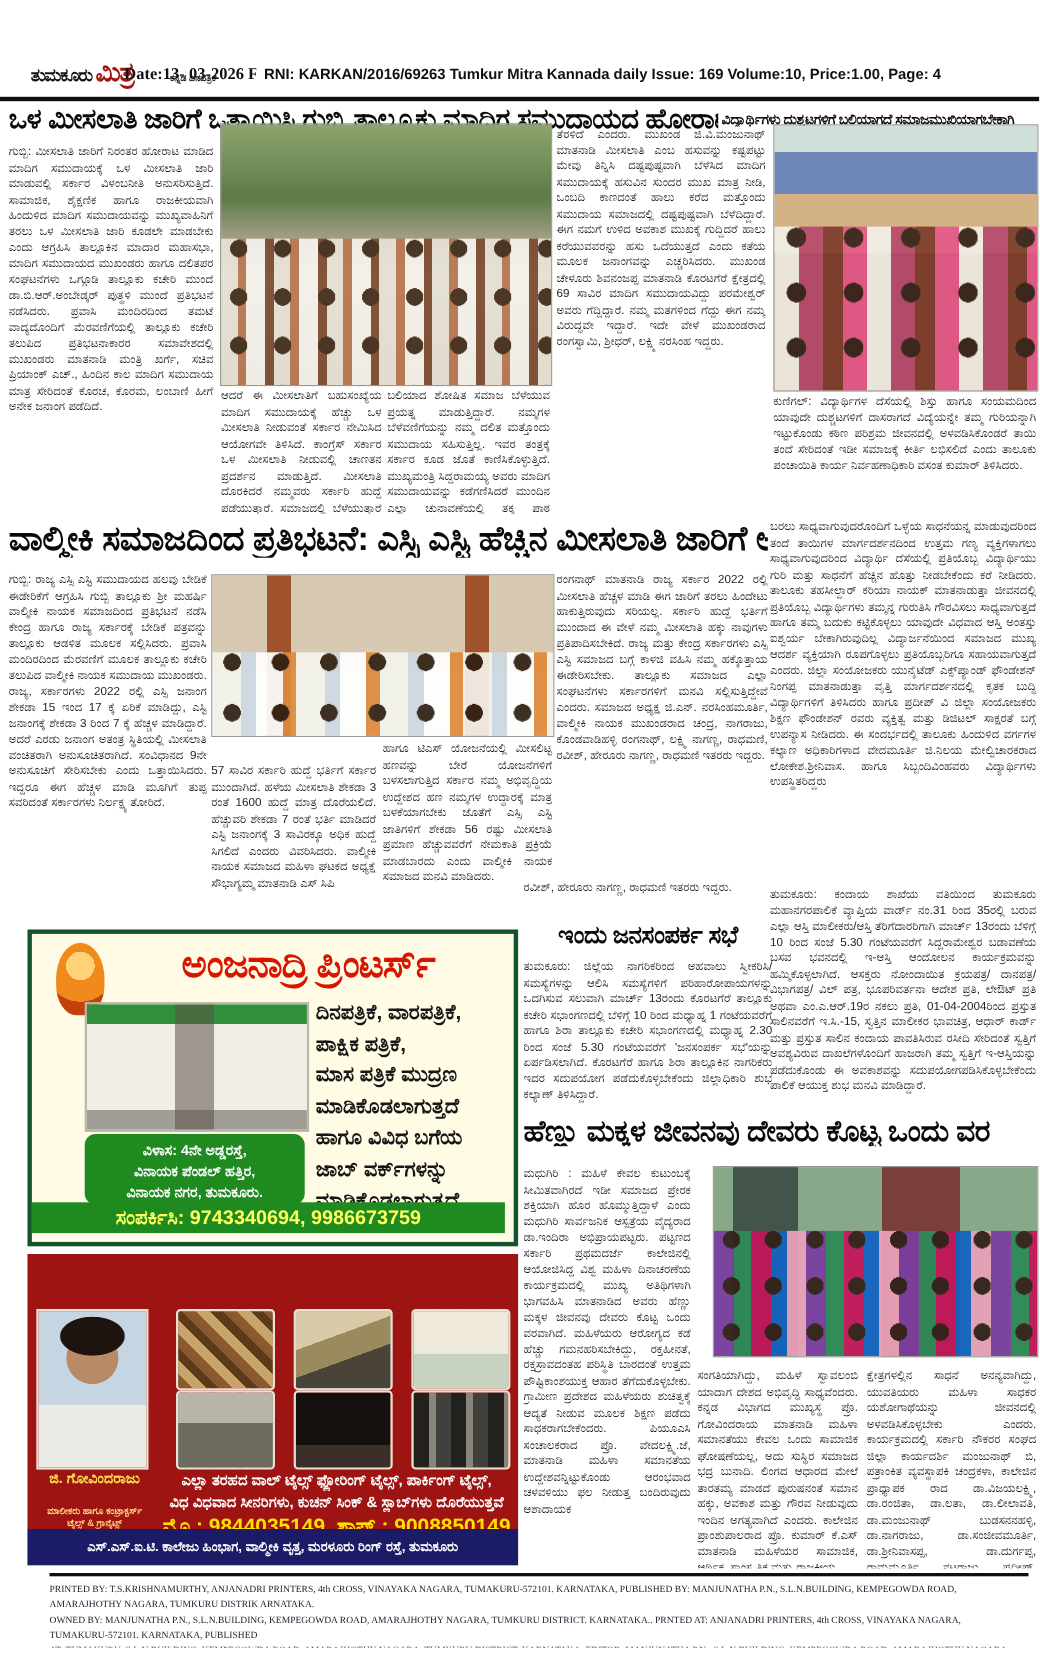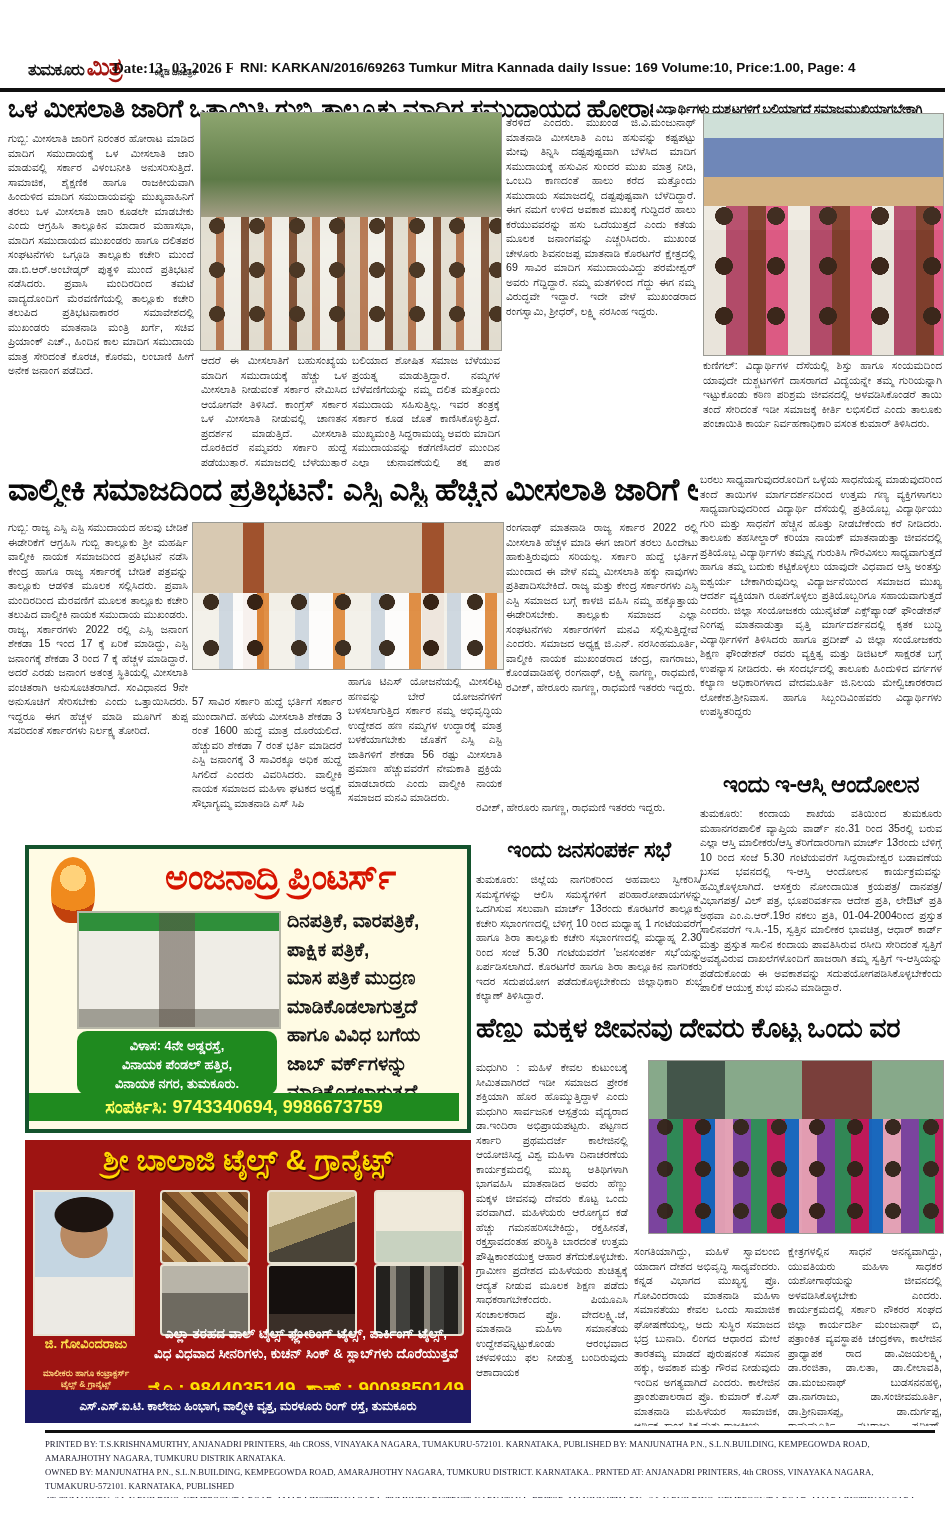"ಇಂದು ಇ-ಆಸ್ತಿ ಆಂದೋಲನ" h2.abs { html: <h2>ಇಂದು ಇ-ಆಸ್ತಿ ಆಂದೋಲನ</h2> -> none }
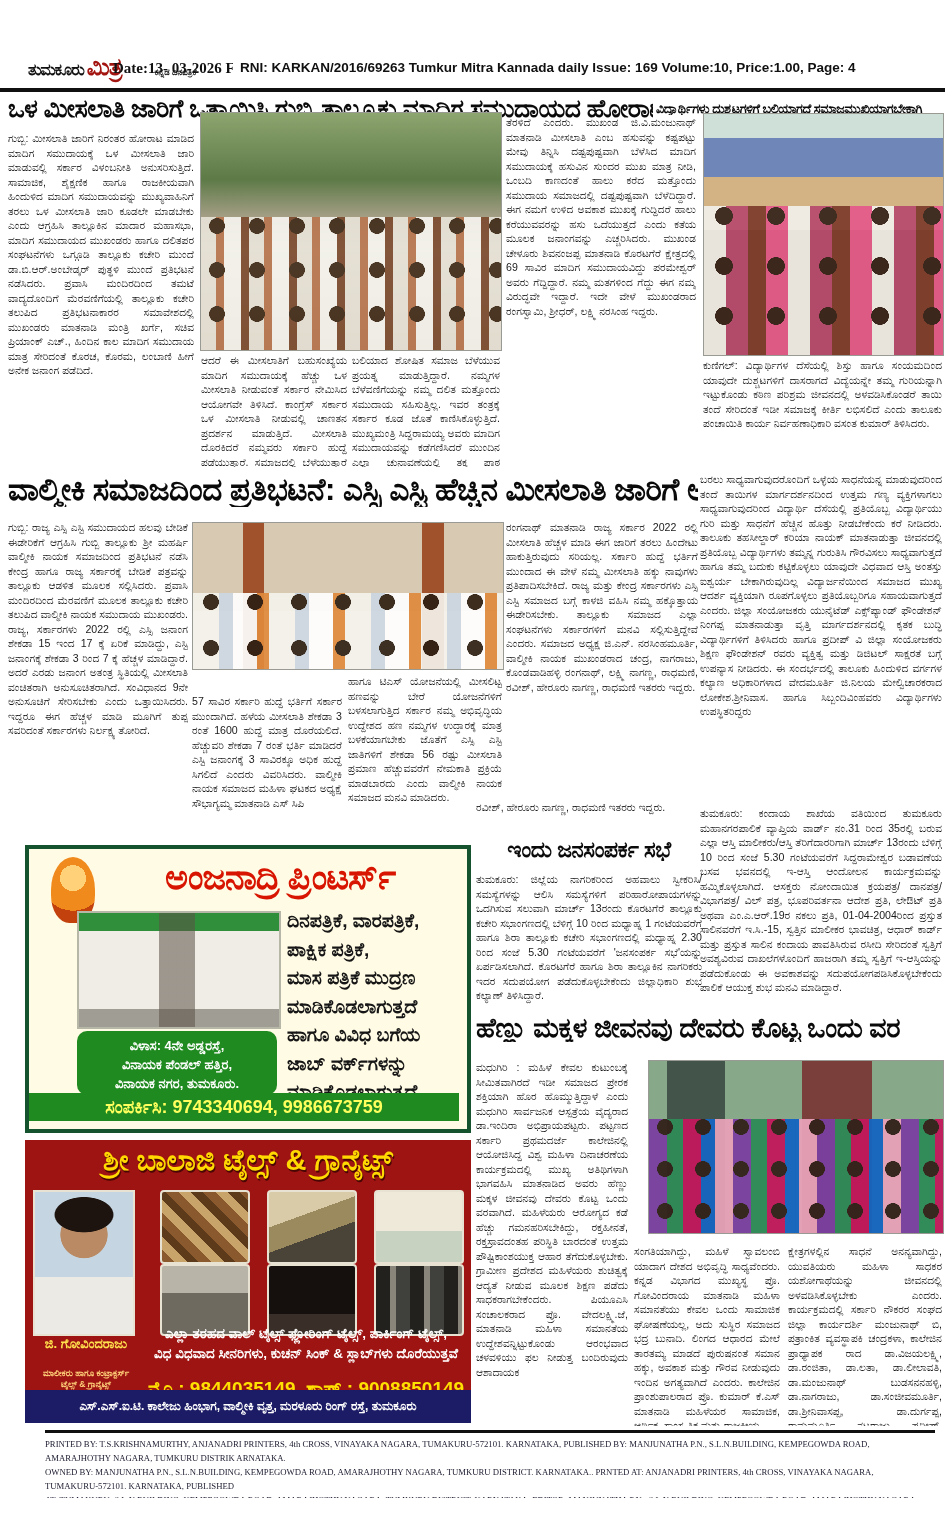"ಶ್ರೀ ಬಾಲಾಜಿ ಟೈಲ್ಸ್ & ಗ್ರಾನೈಟ್ಸ್" div.abs { html: <div>ಶ್ರೀ ಬಾಲಾಜಿ ಟೈಲ್ಸ್ &amp; ಗ್ರಾನೈಟ್ಸ್</div> -> none }
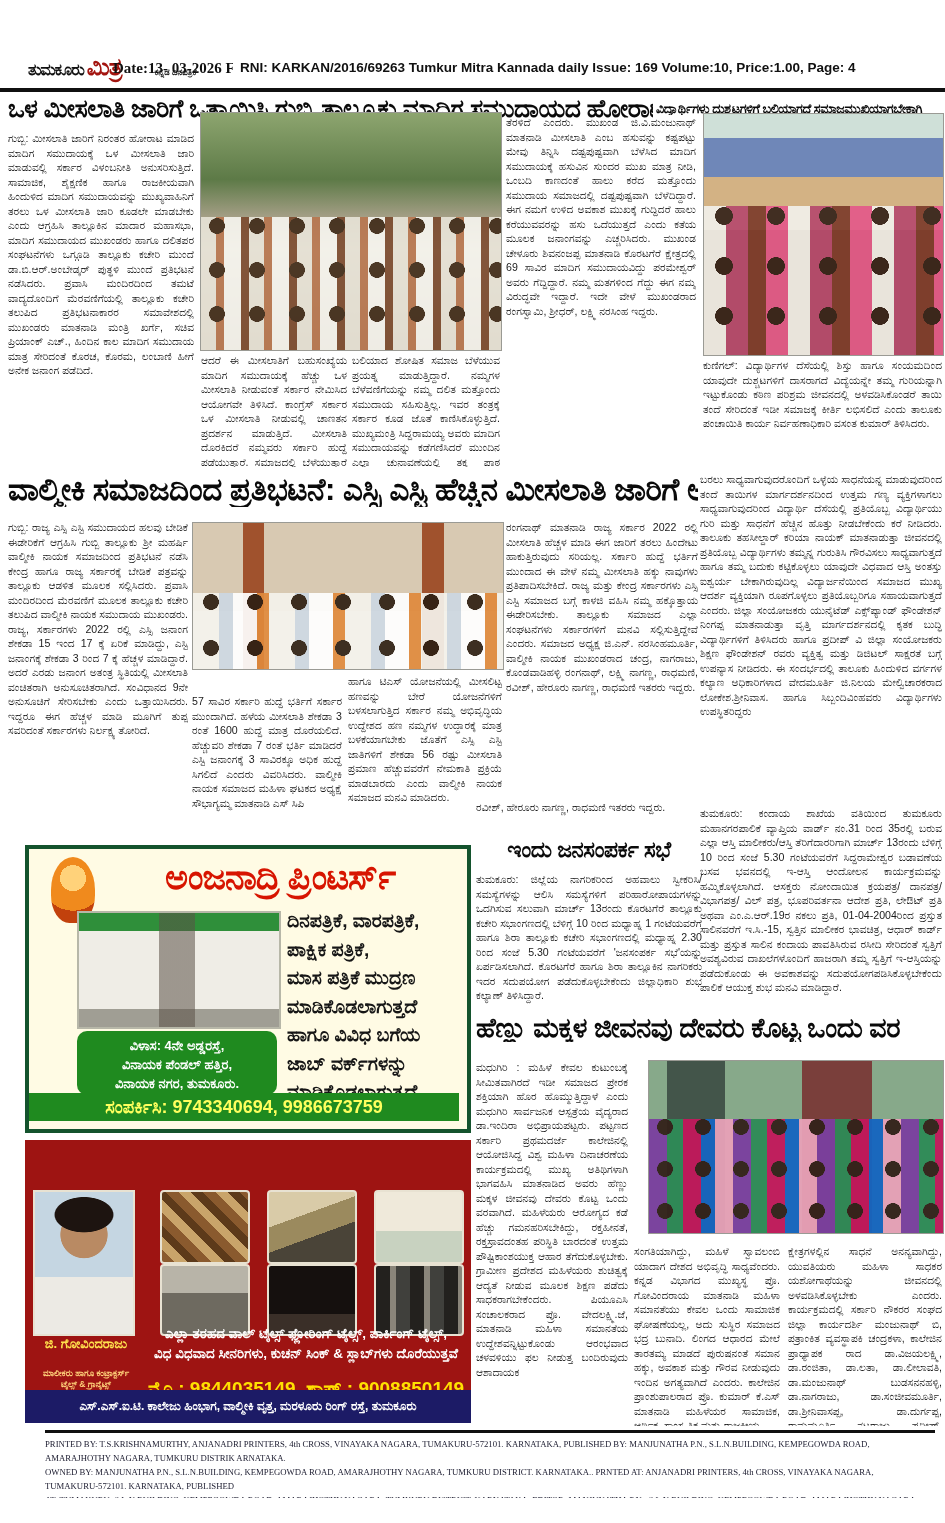"ಎಲ್ಲಾ ತರಹದ ವಾಲ್ ಟೈಲ್ಸ್ ಫ್ಲೋರಿಂಗ್" div.abs { top: 184px -> 196px }
